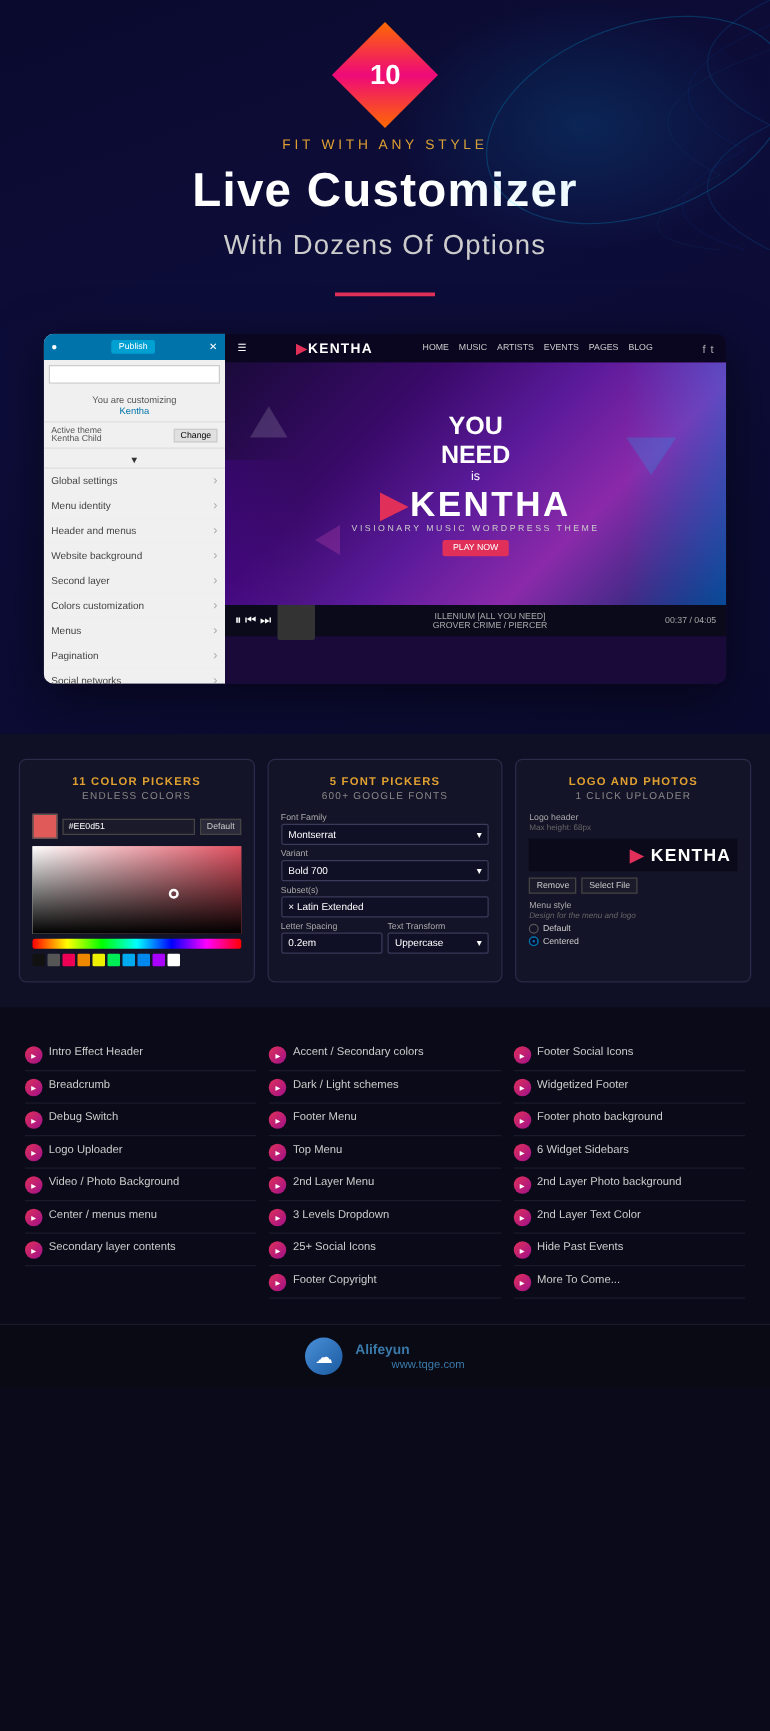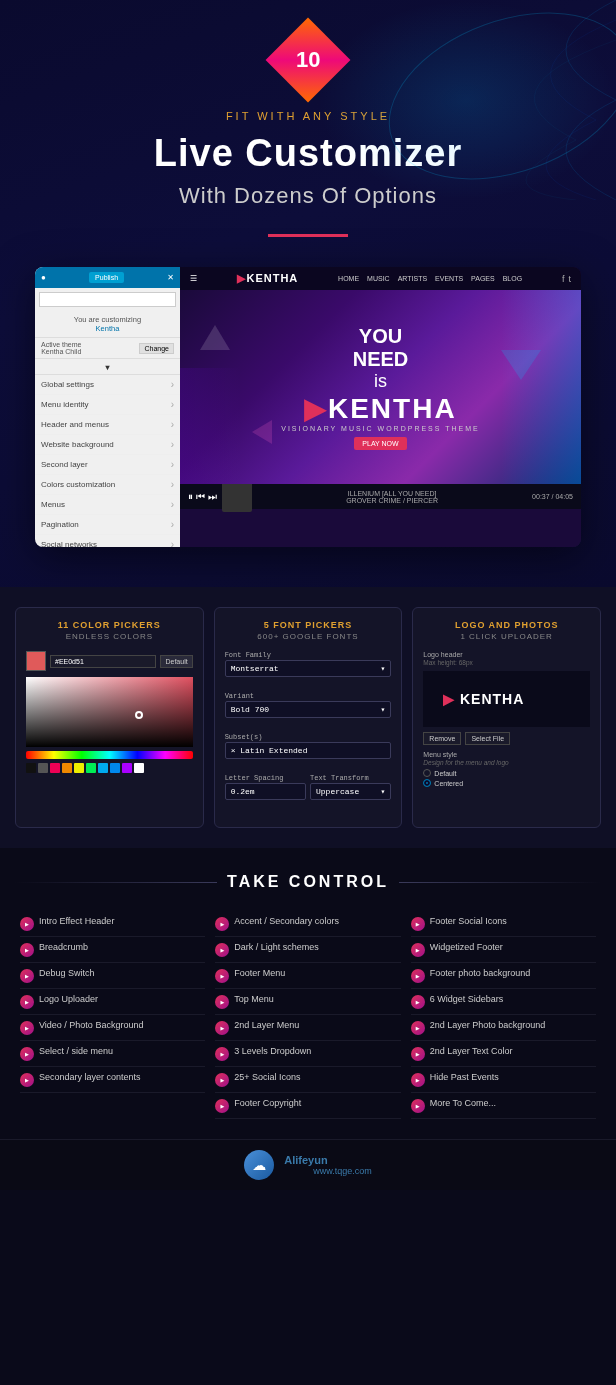"is" .preview-hero-text .is { font-size: 18px -> 10px }
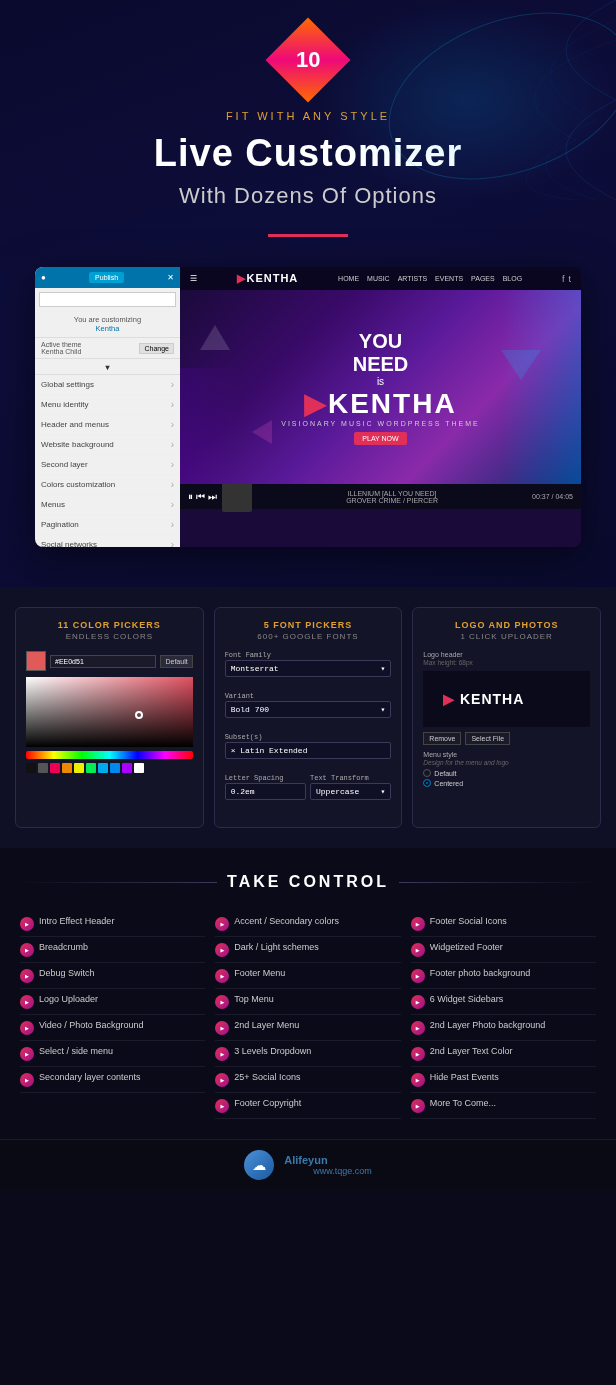"Montserrat" .font-row { font-family: Liberation Mono, monospace -> none; margin-bottom: 15px -> 4px }
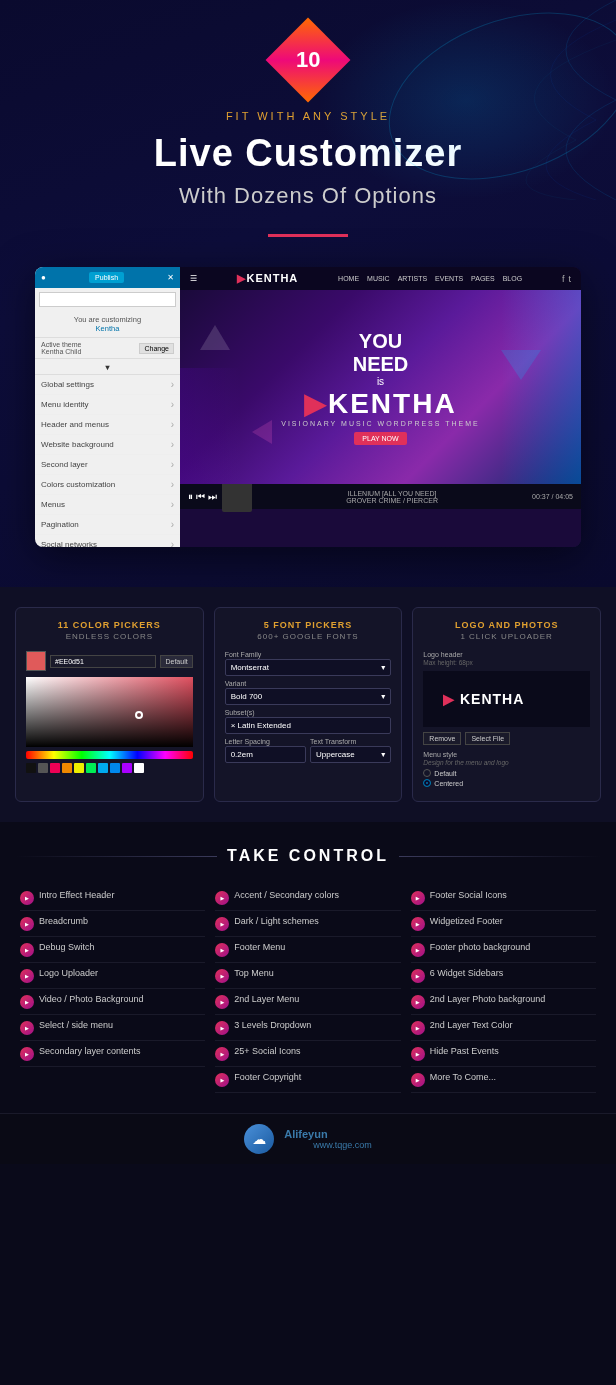"▶ KENTHA" .logo-preview { padding: 20px -> 5px; text-align: left -> right }
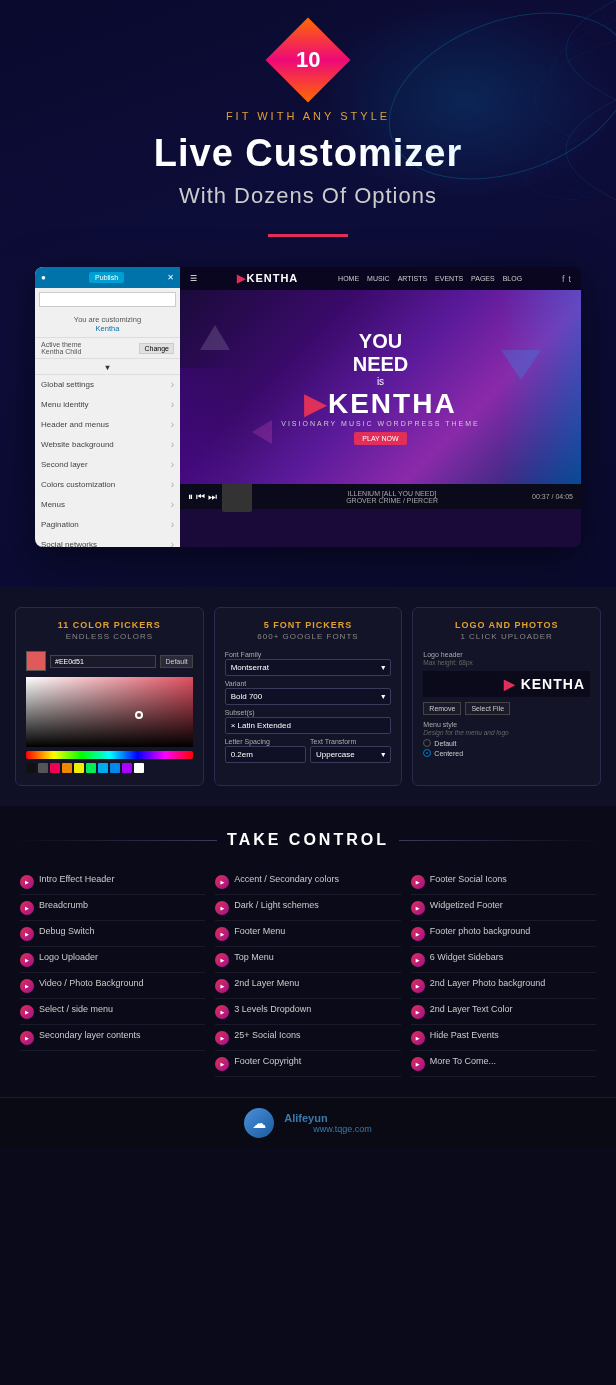"TAKE CONTROL" div.take-control-header { html: <div> <div></div> <div>TAKE CONTROL</div> <div></div> </div> -> none }
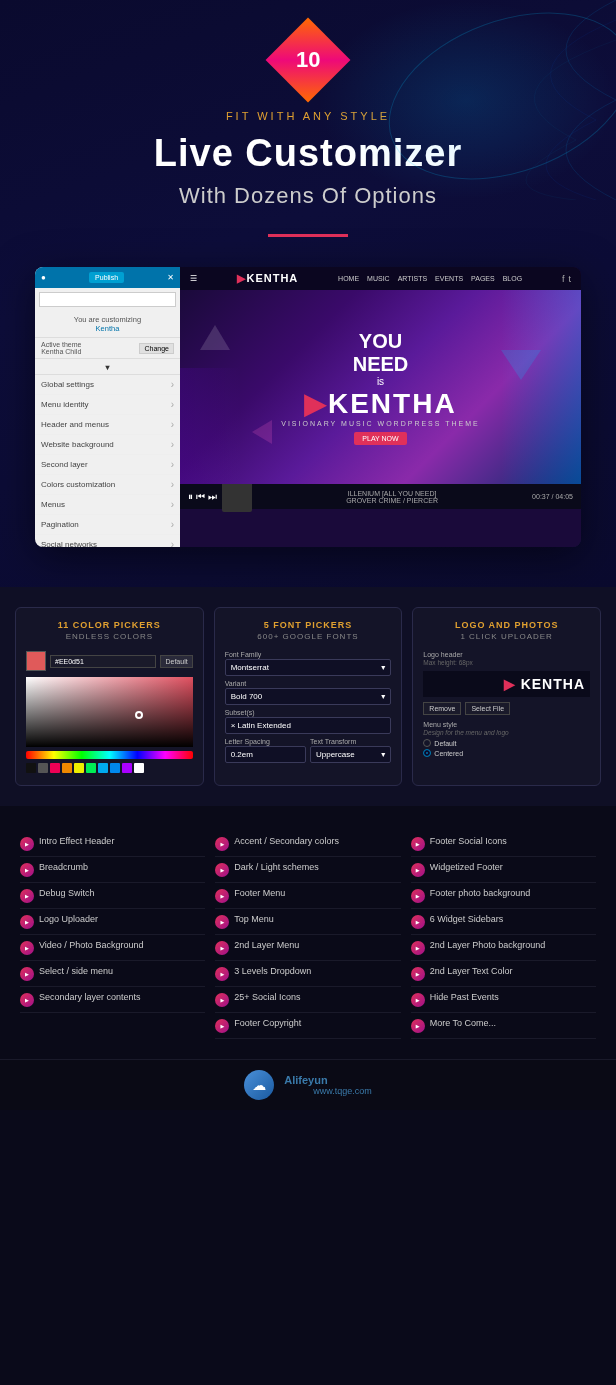"Select / side menu" span.feature-text { text: Select / side -> Center / menus }
